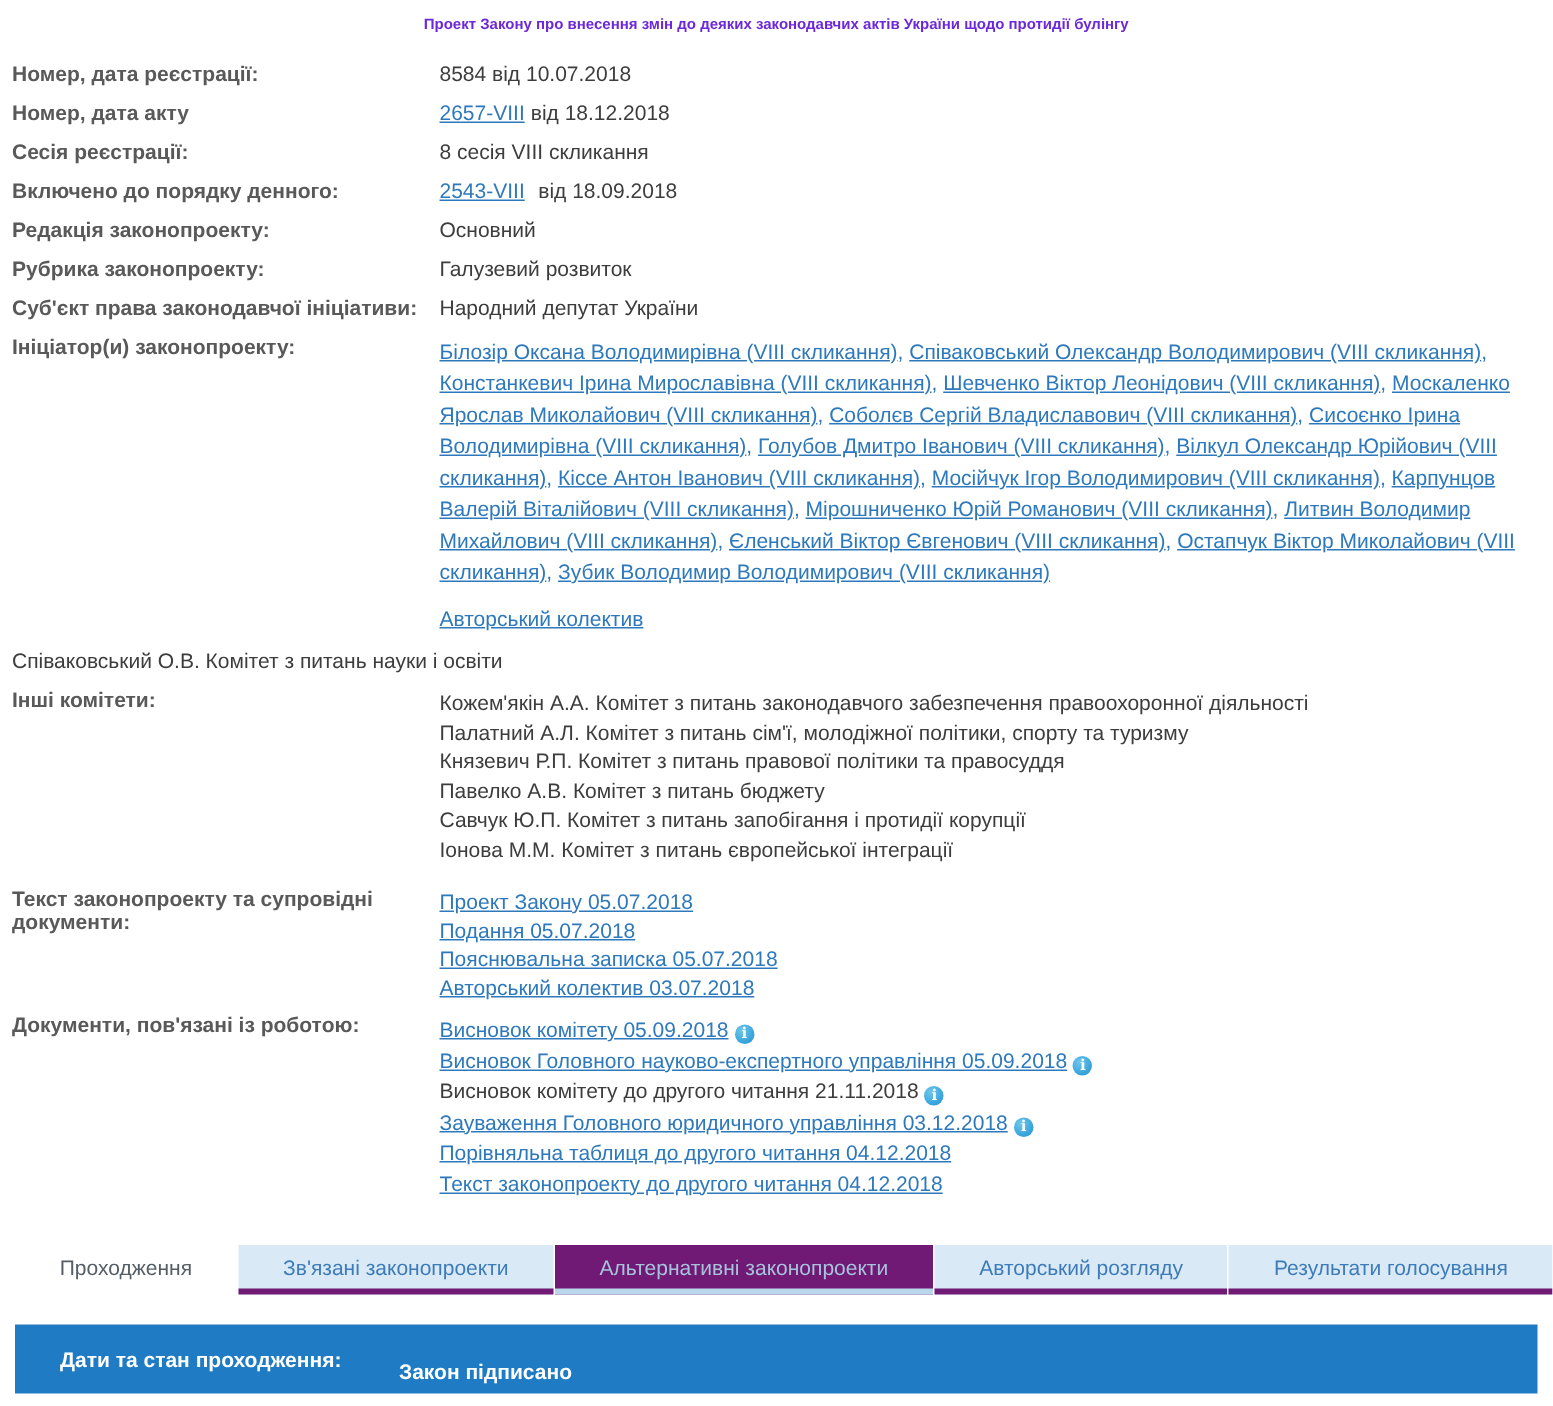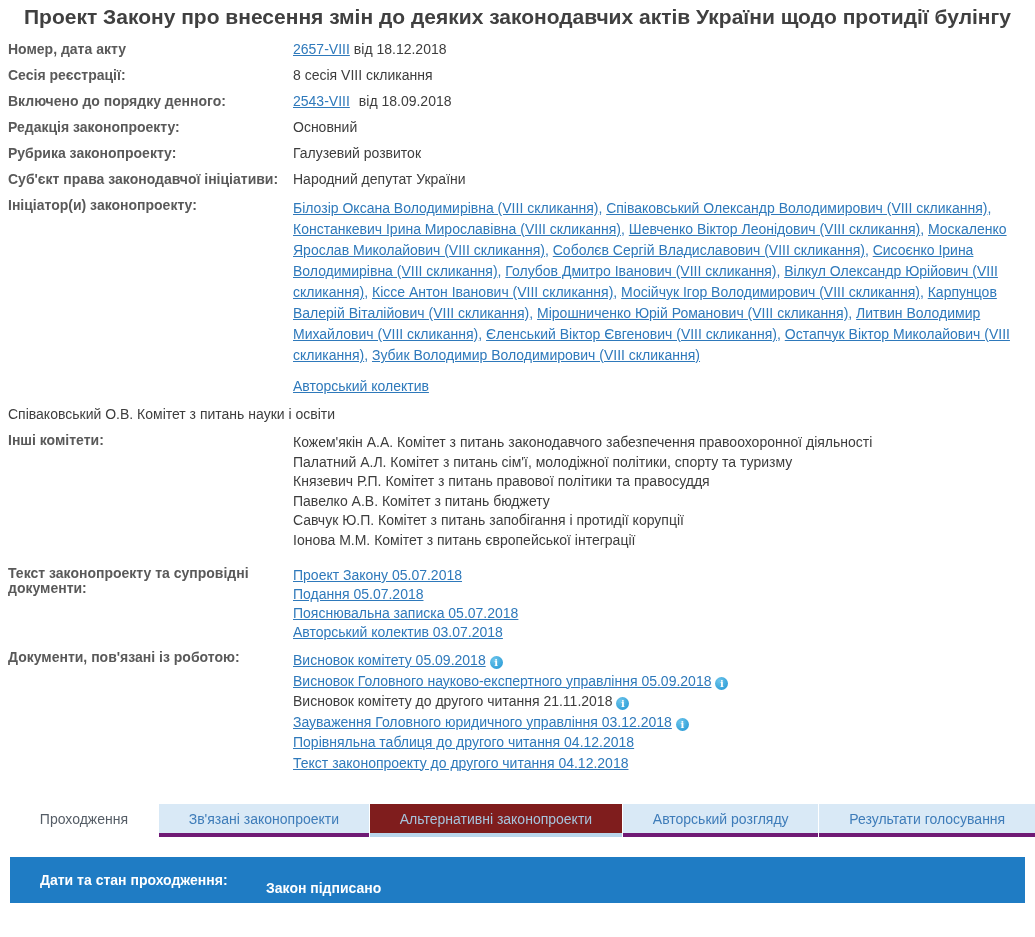"Проект Закону про внесення змін" .title { color: #404040 -> #6d28d9; font-size: 21px -> 10px }
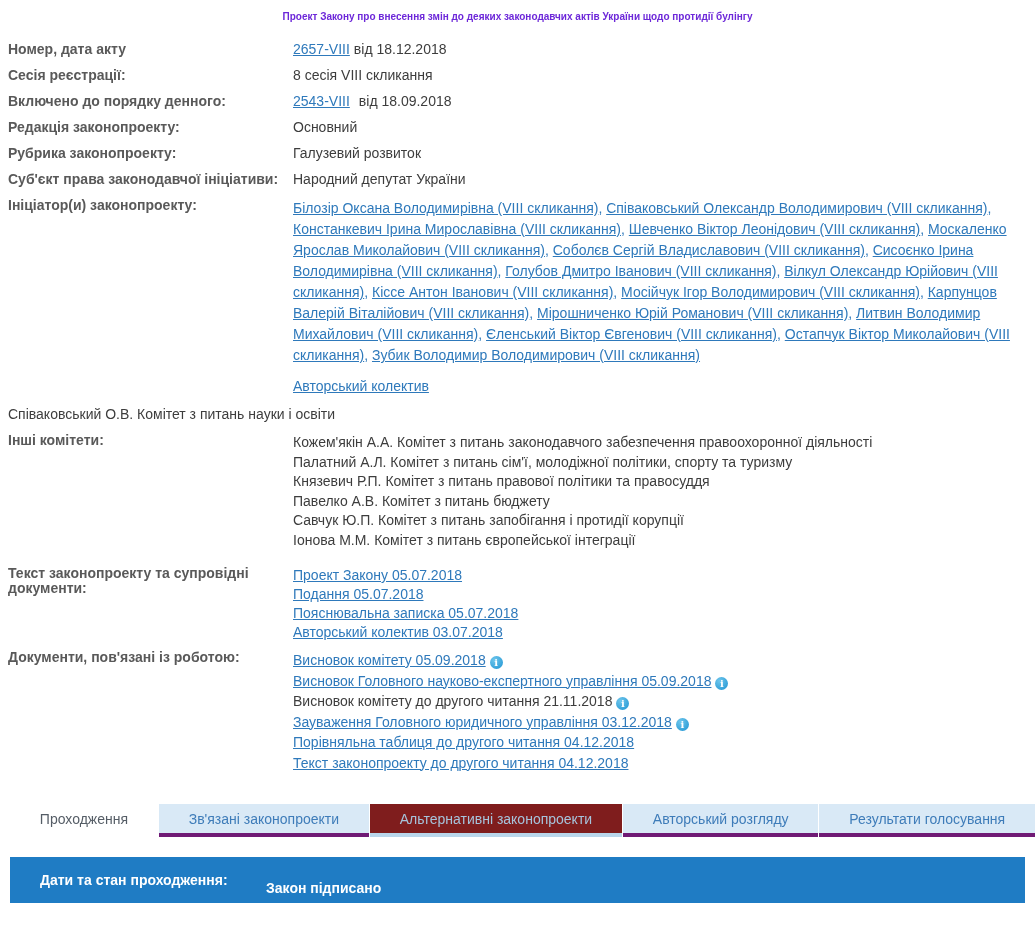"Номер, дата реєстрації:" div.row { html: none -> <div> <div>Номер, дата реєстрації:</div> <div>8584 від 10.07.2018</div> </div> }
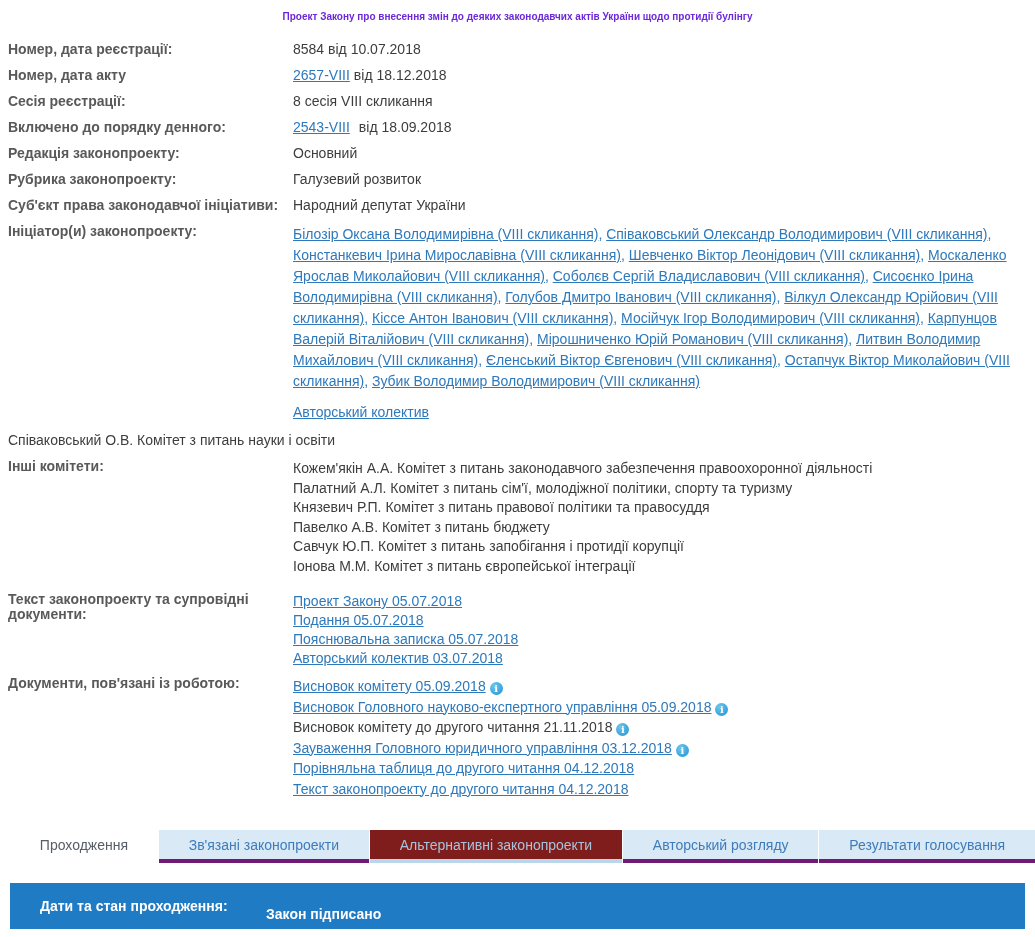"Альтернативні законопроекти" .tab.disabled { background: #7f1d1d -> #701a75 }
